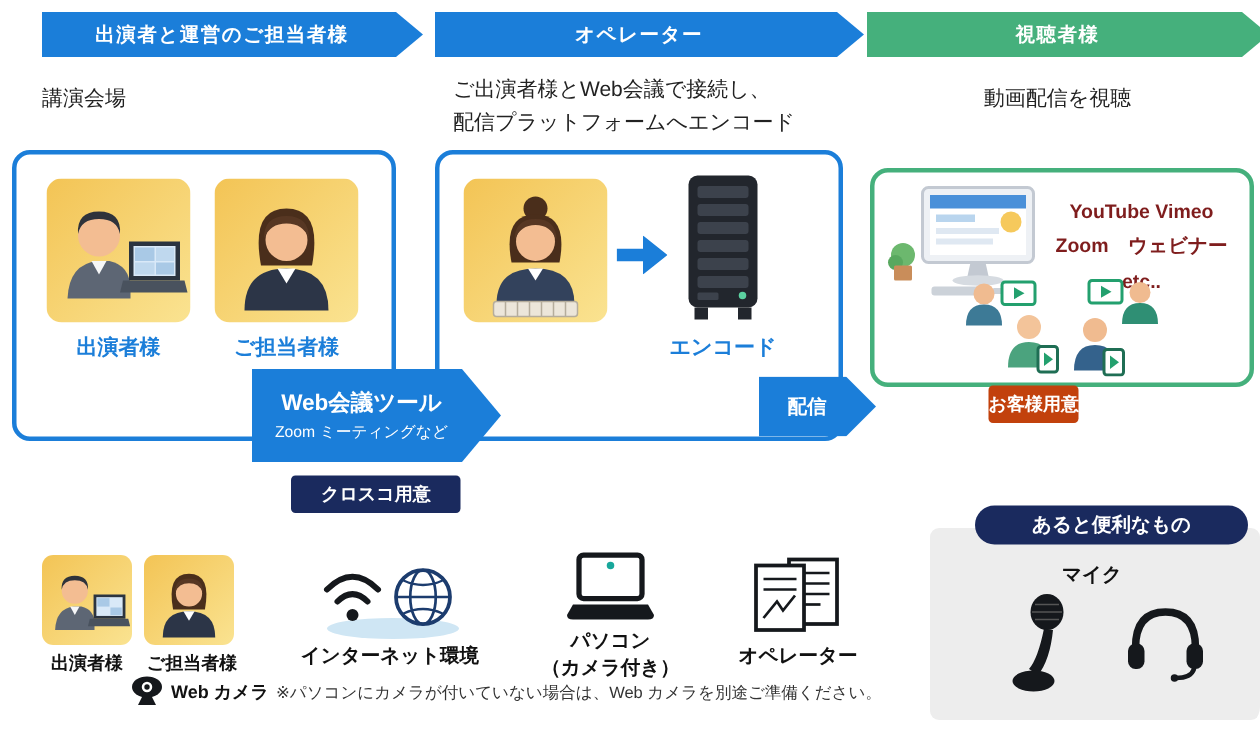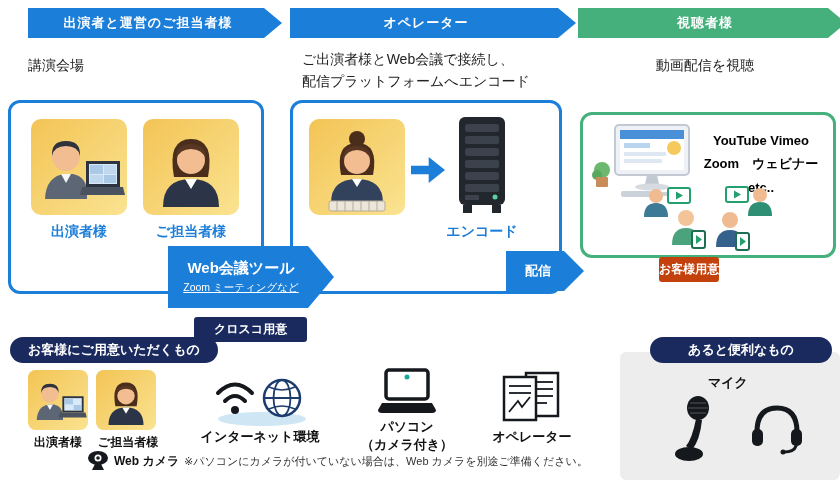"YouTube Vimeo" .green-text { color: #000000 -> #7f1d1d }
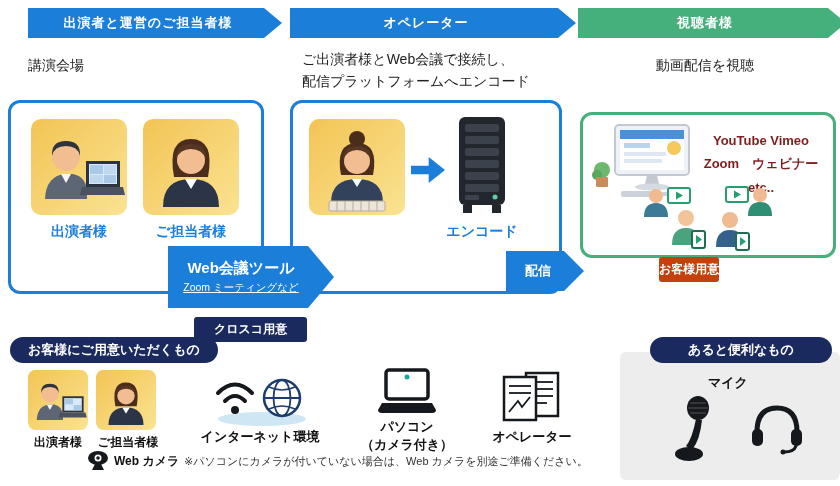"Zoom ミーティングなど" span { text-decoration: underline -> none }
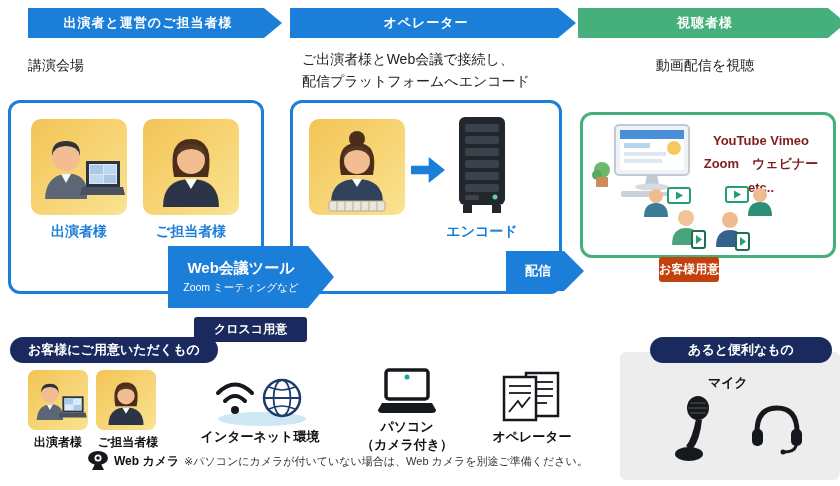"お客様にご用意いただくもの" div.pill { html: <div>お客様にご用意いただくもの</div> -> none }
